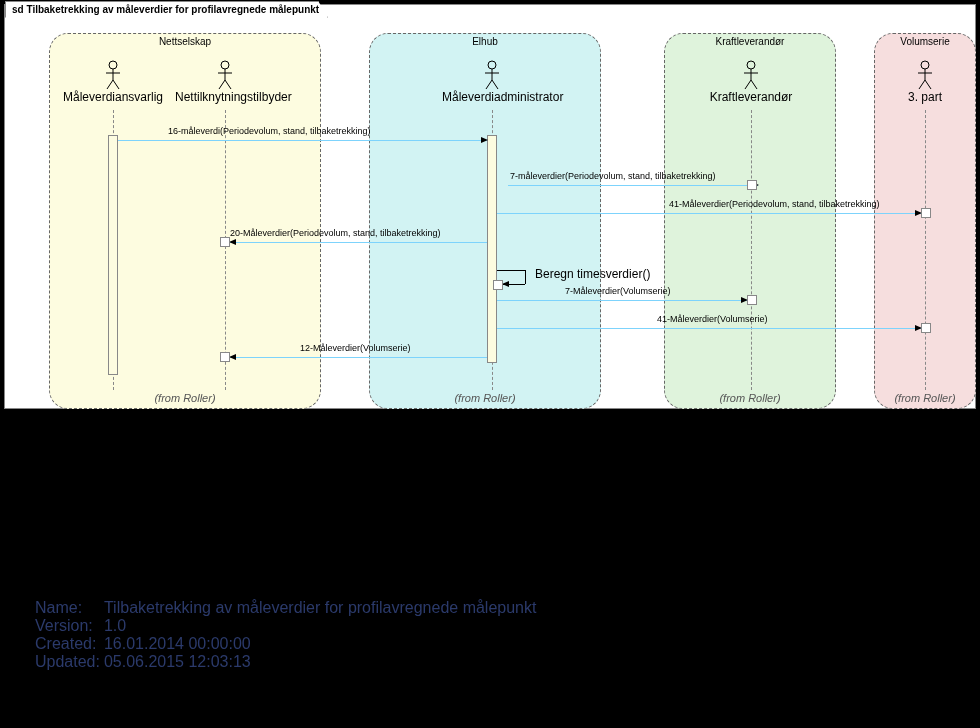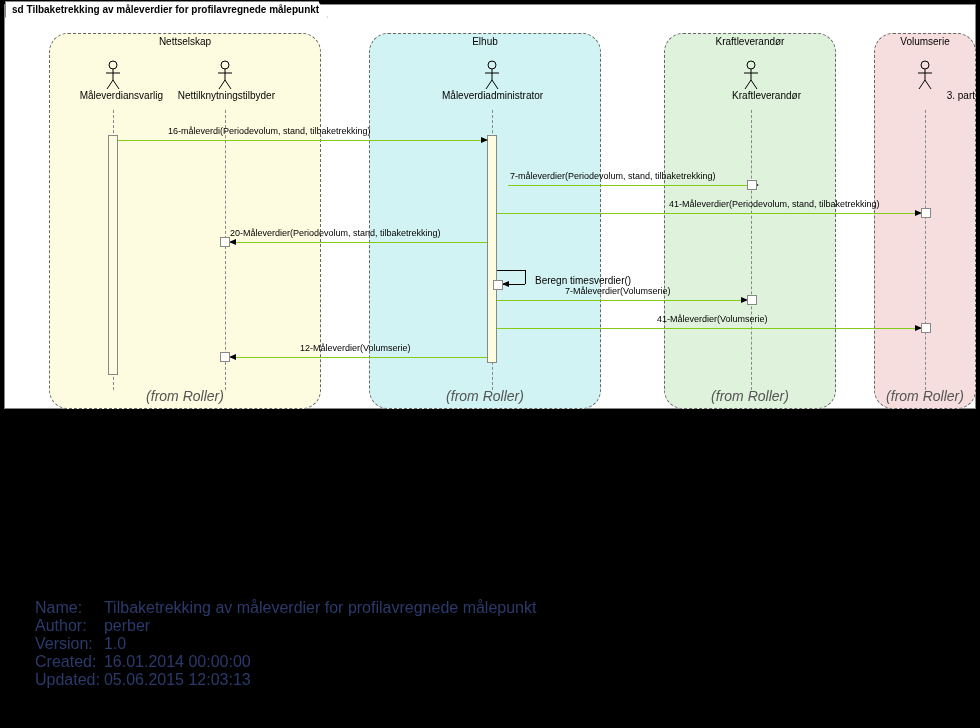"Måleverdiansvarlig" .actor { font-size: 10px -> 12px; text-align: right -> center }
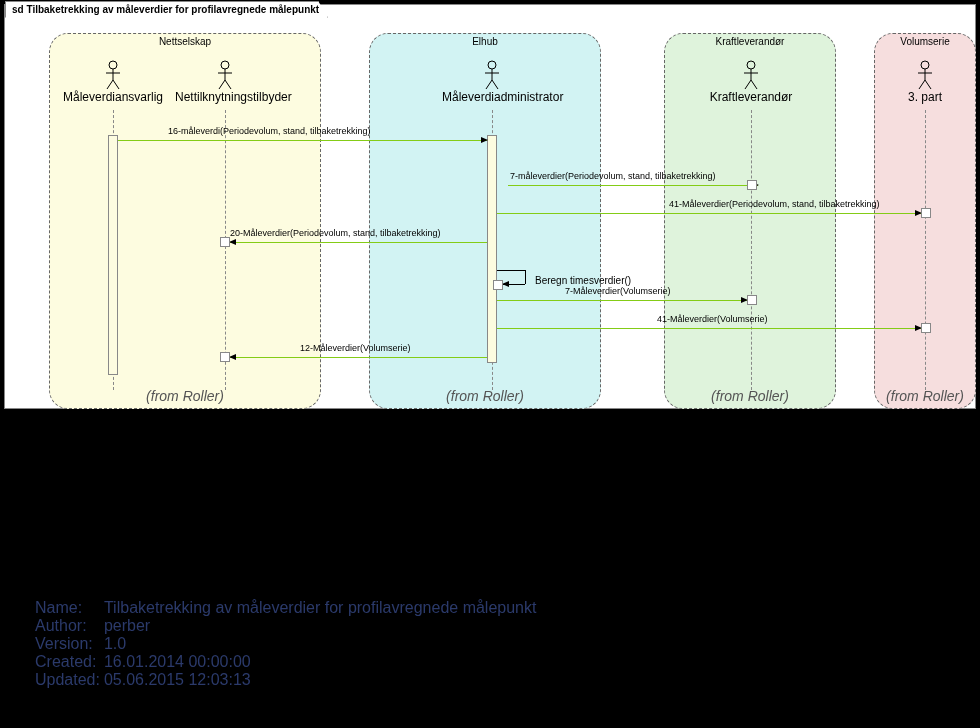"16-måleverdi(Periodevolum, stand," .msg { background: #84cc16 -> #7dd3fc }
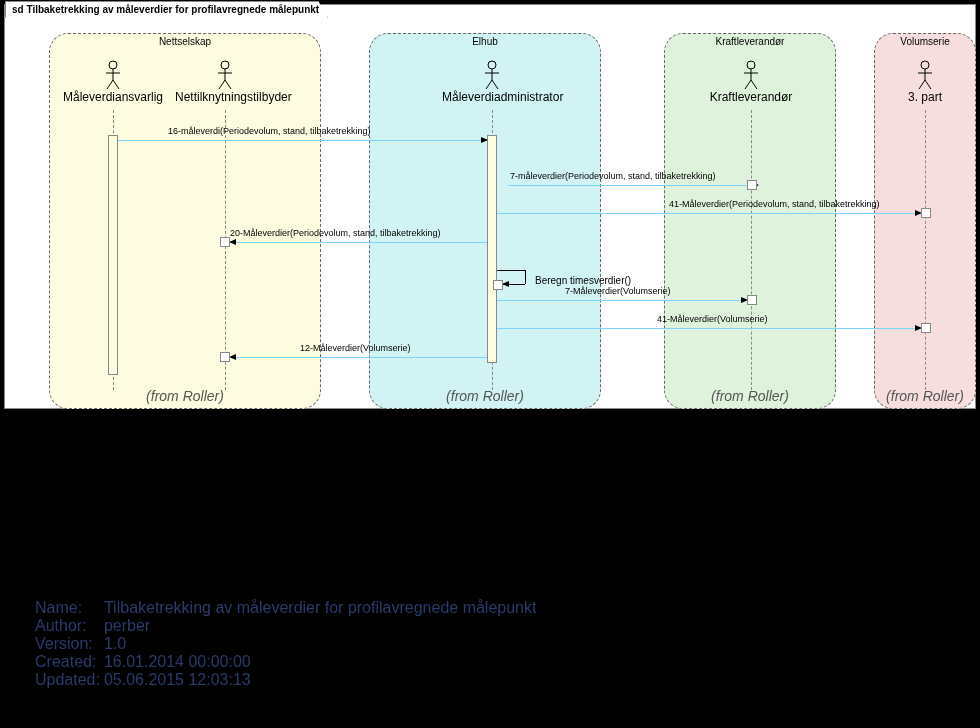"Beregn timesverdier()" .selfcall-label { font-size: 10px -> 12px; margin-top: 8px -> none }
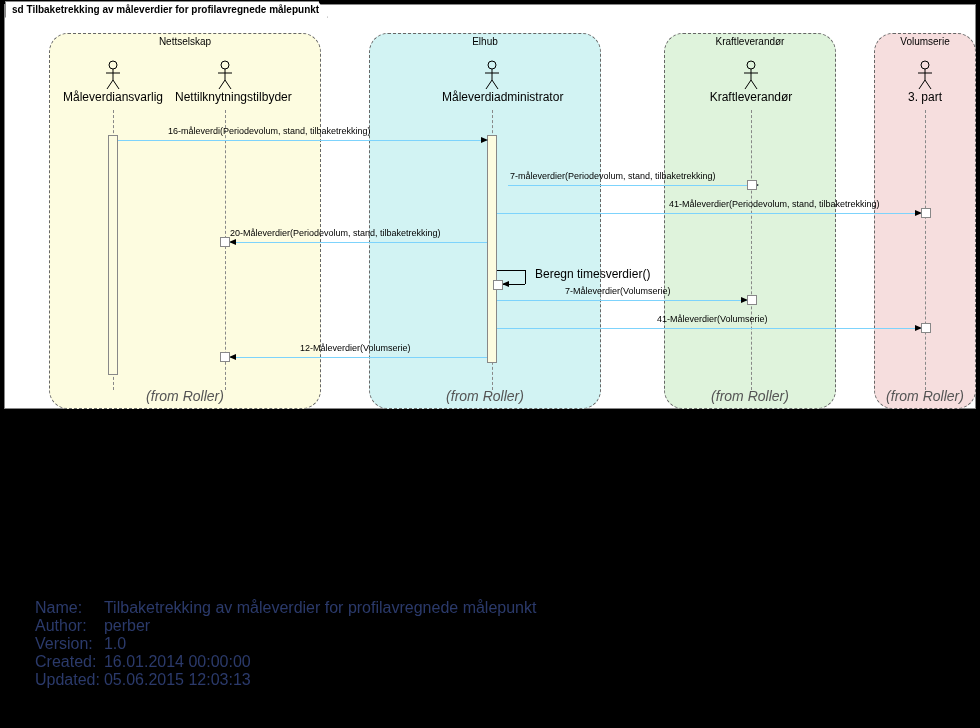"(from Roller)" .swimlane .from { font-size: 14px -> 11px }
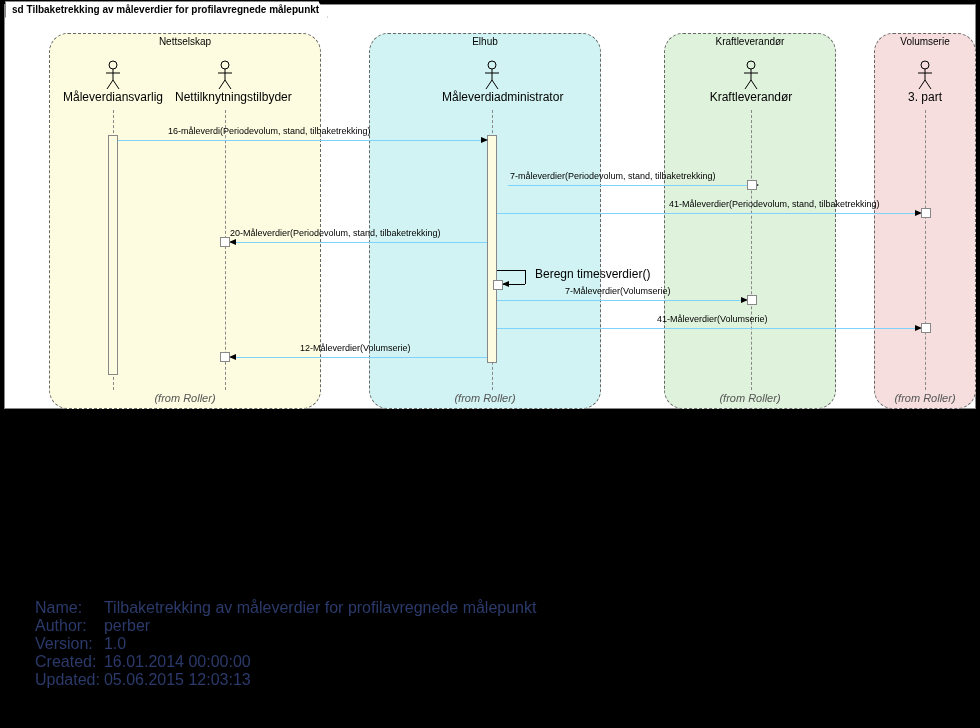"Author:" tr { html: <tr> <td>Author:</td> <td>perber</td> </tr> -> none }
